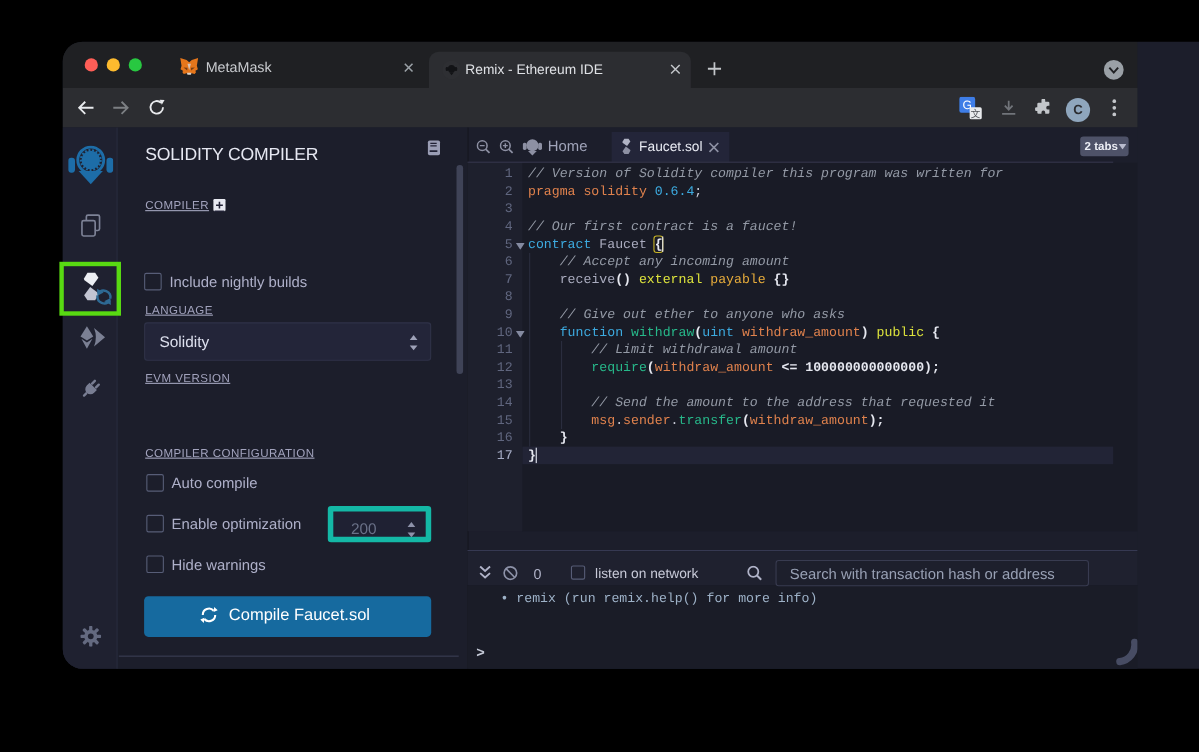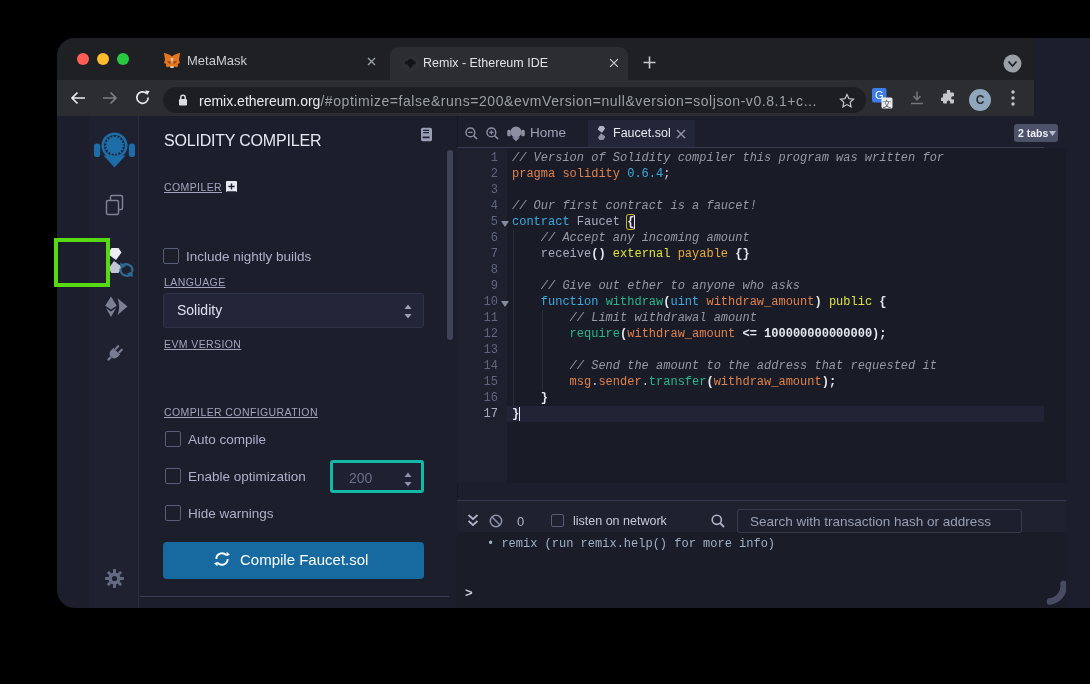"remix.ethereum.org/#optimize=false&runs=" div { html: <div> <svg> <rect></rect> <path></path> </svg> <div>remix.ethereum.org<span>/#optimize=false&amp;runs=200&amp;evmVersion=null&amp;version=soljson-v0.8.1+c...</span></div> <svg> <path></path> </svg> </div> -> none }
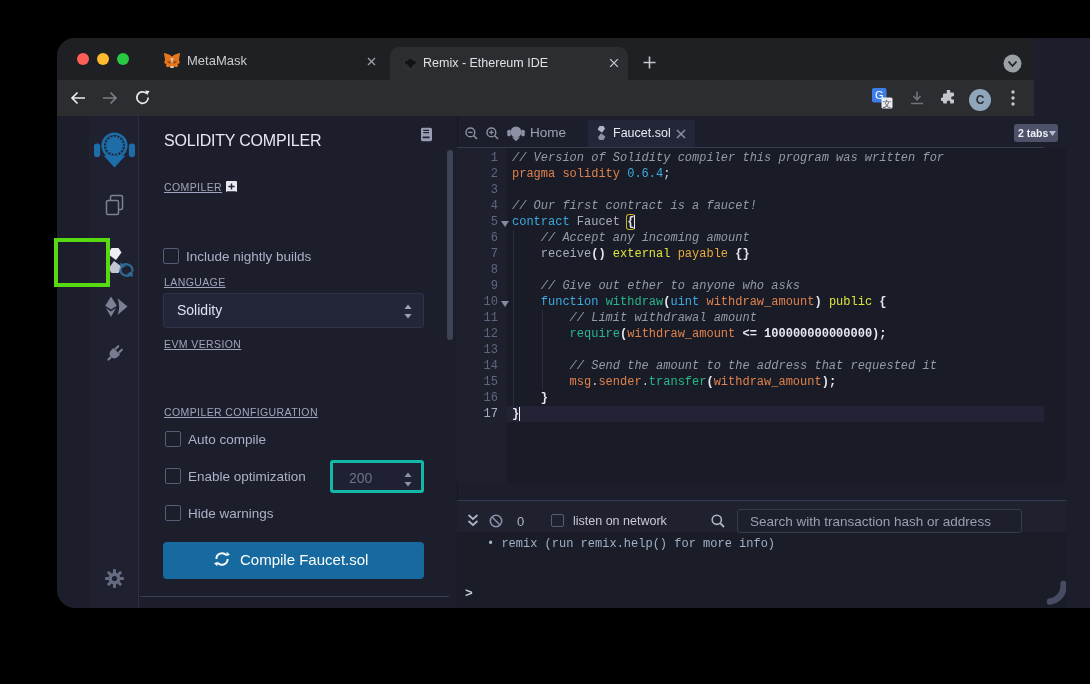"SOLIDITY COMPILER" #content { margin-left: 32px -> none }
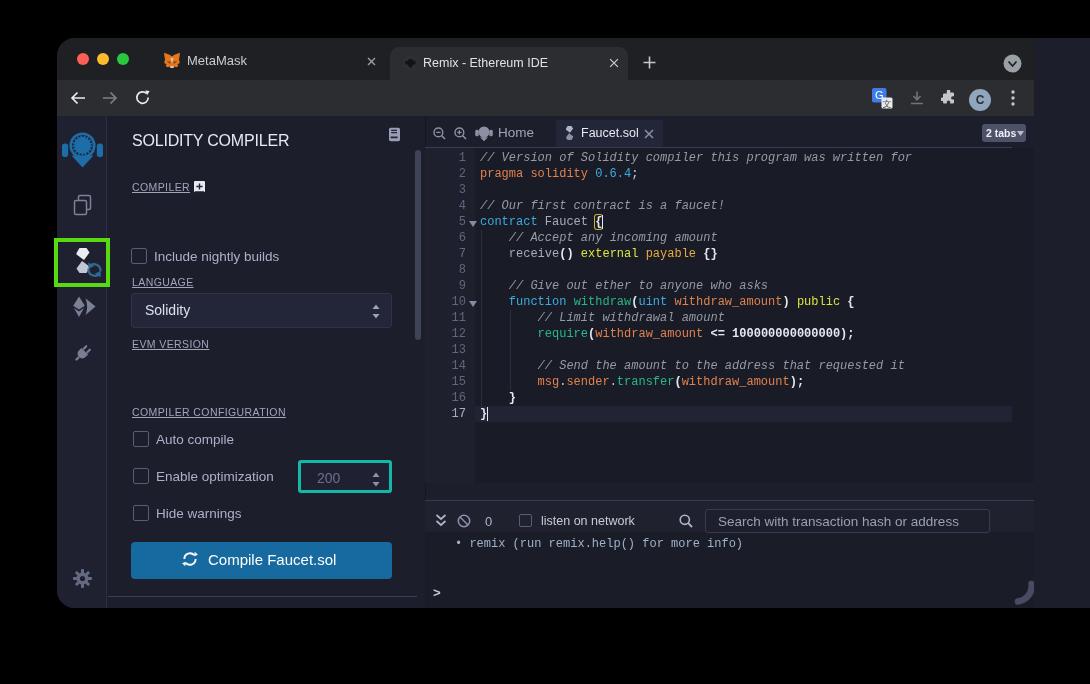"200" div.abs { border: 3px solid #14b8a6 -> 5px solid #14b8a6 }
